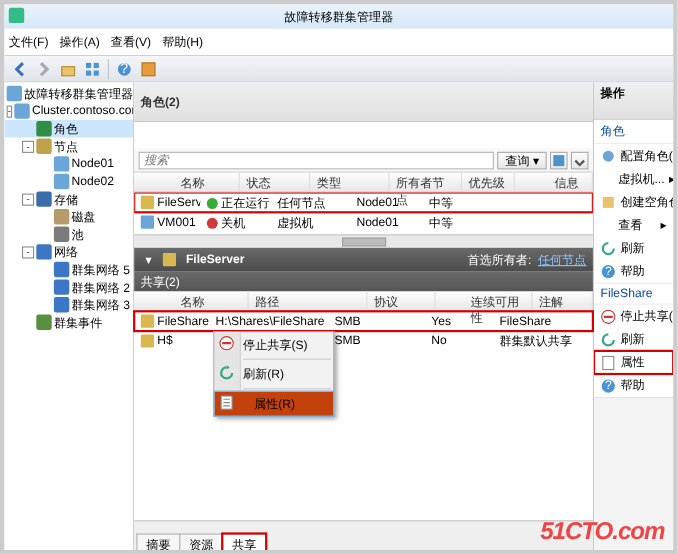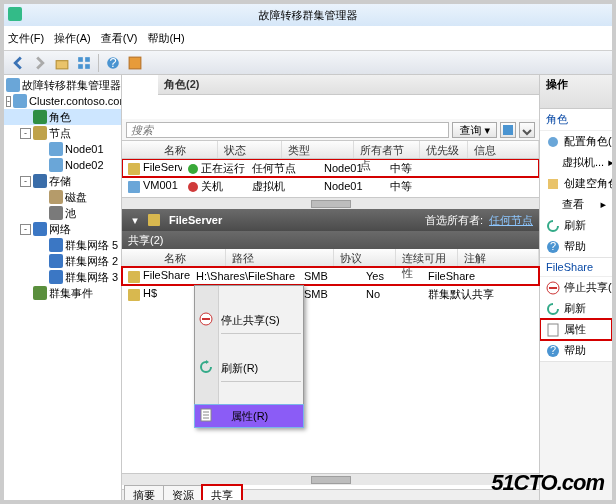"角色(2)" .sectionhdr { height: 20px -> 36px; margin-left: 36px -> none }
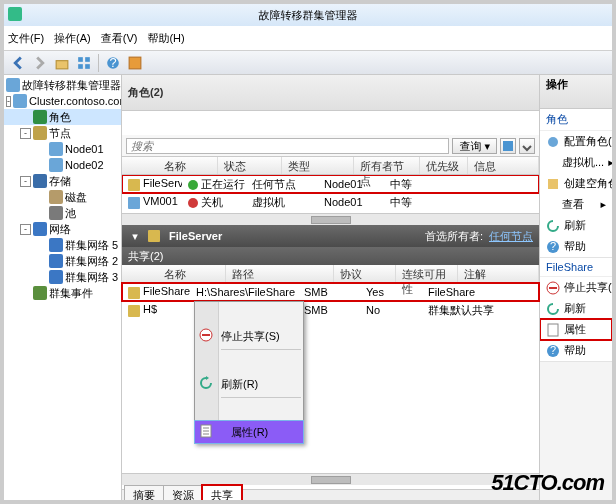"信息" .col-info { margin-left: none -> 30px }
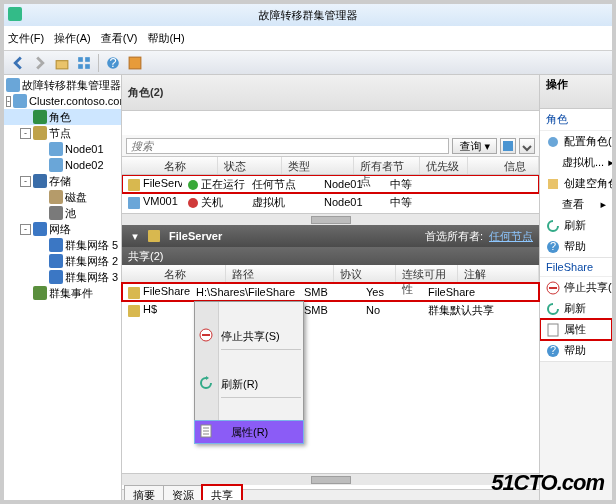"连续可用性" .sc-avail { margin-left: none -> 26px }
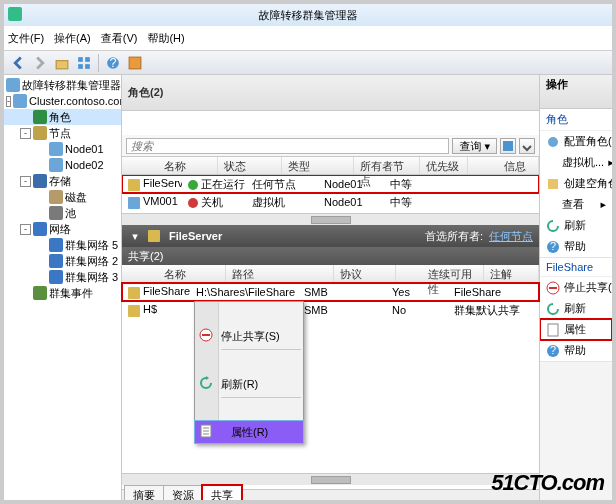"停止共享(S)" .ctxmenu .mi { margin-top: 23px -> none }
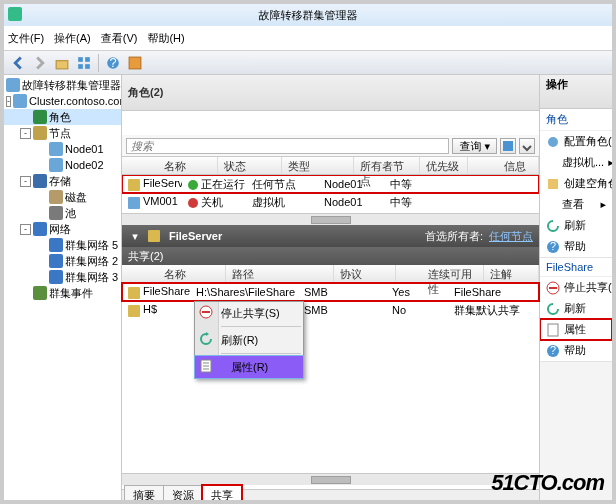"属性(R)" .ctxmenu .mi.sel { background: #8b5cf6 -> #c2410c }
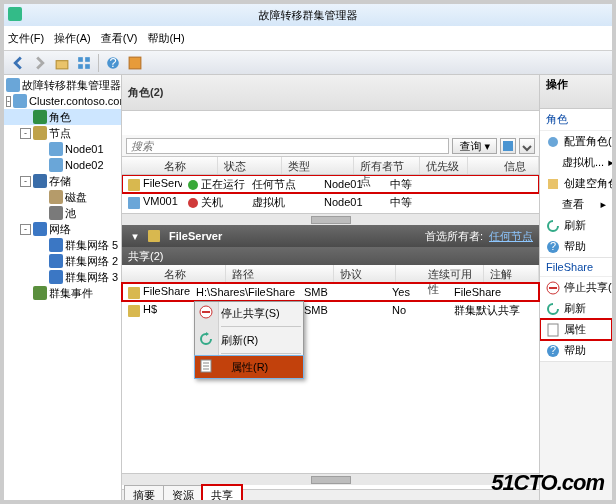"摘要" .tabsbar { height: 16px -> 32px }
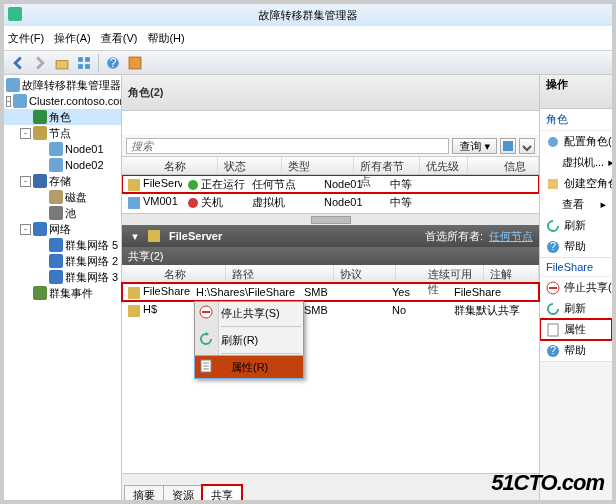"51CTO.com" .brand .logo { color: #000000 -> #ef4444 }
